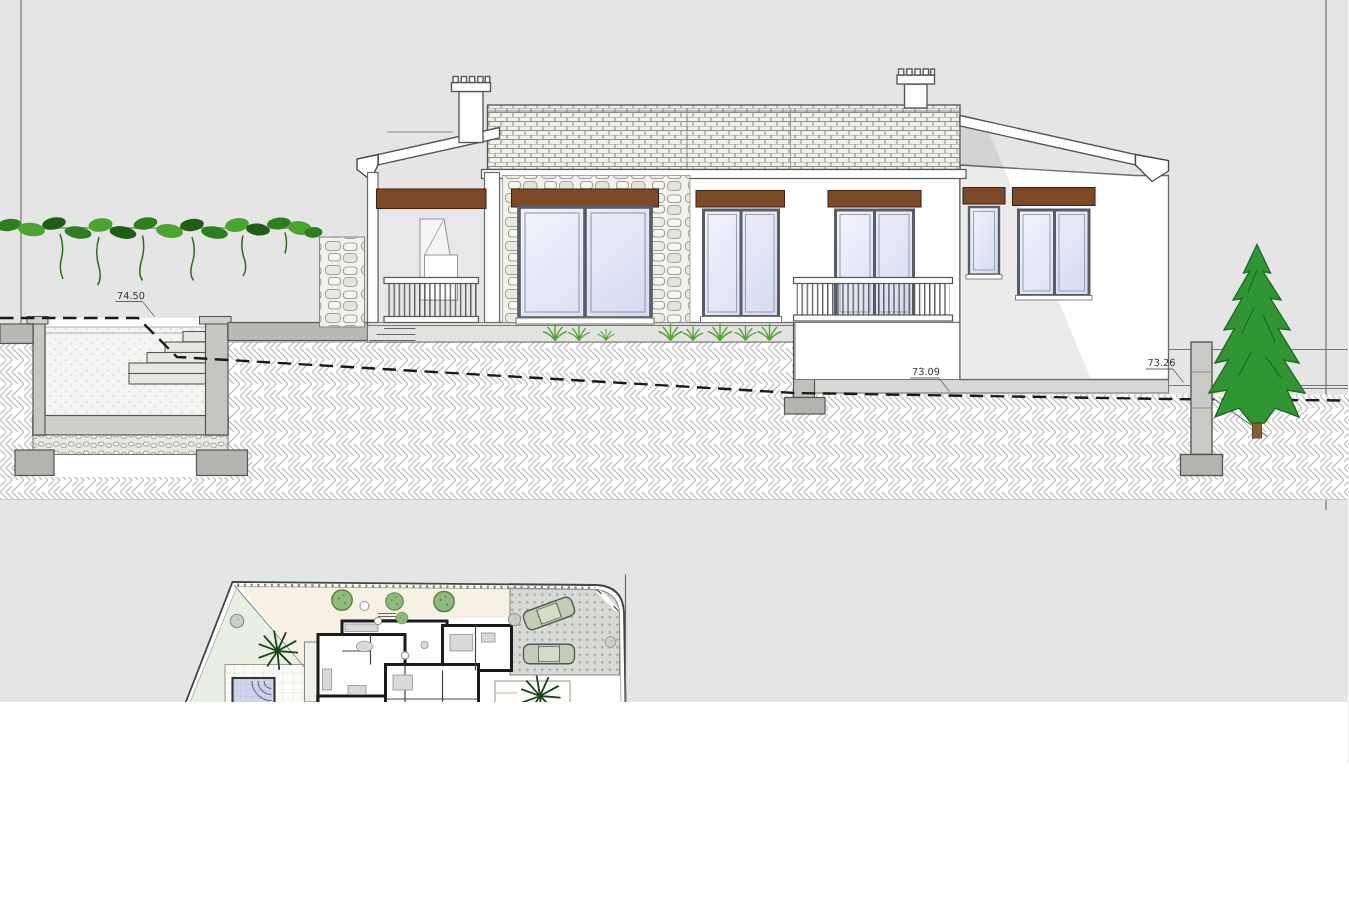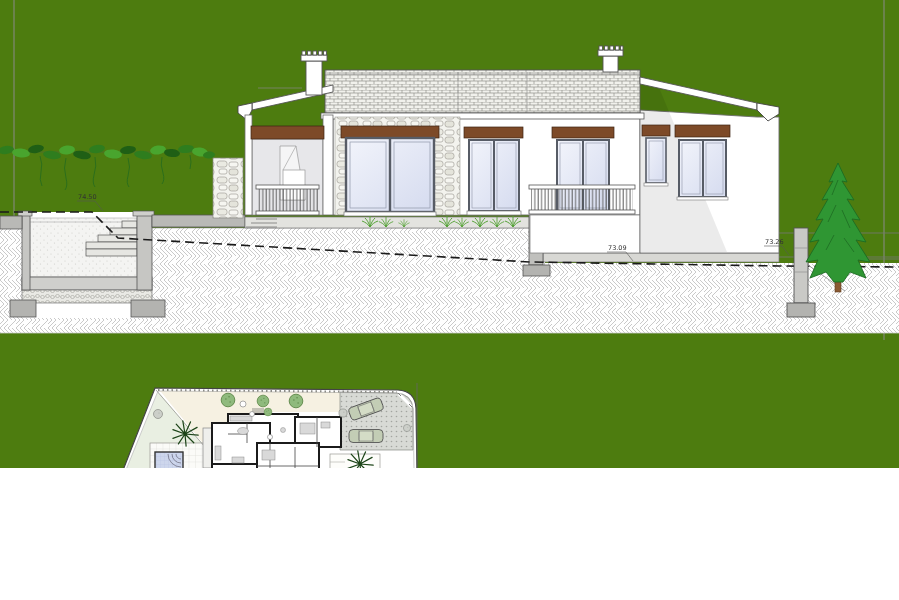"74.50" .sheet { background: #4d7c0f -> #e5e5e5 }
